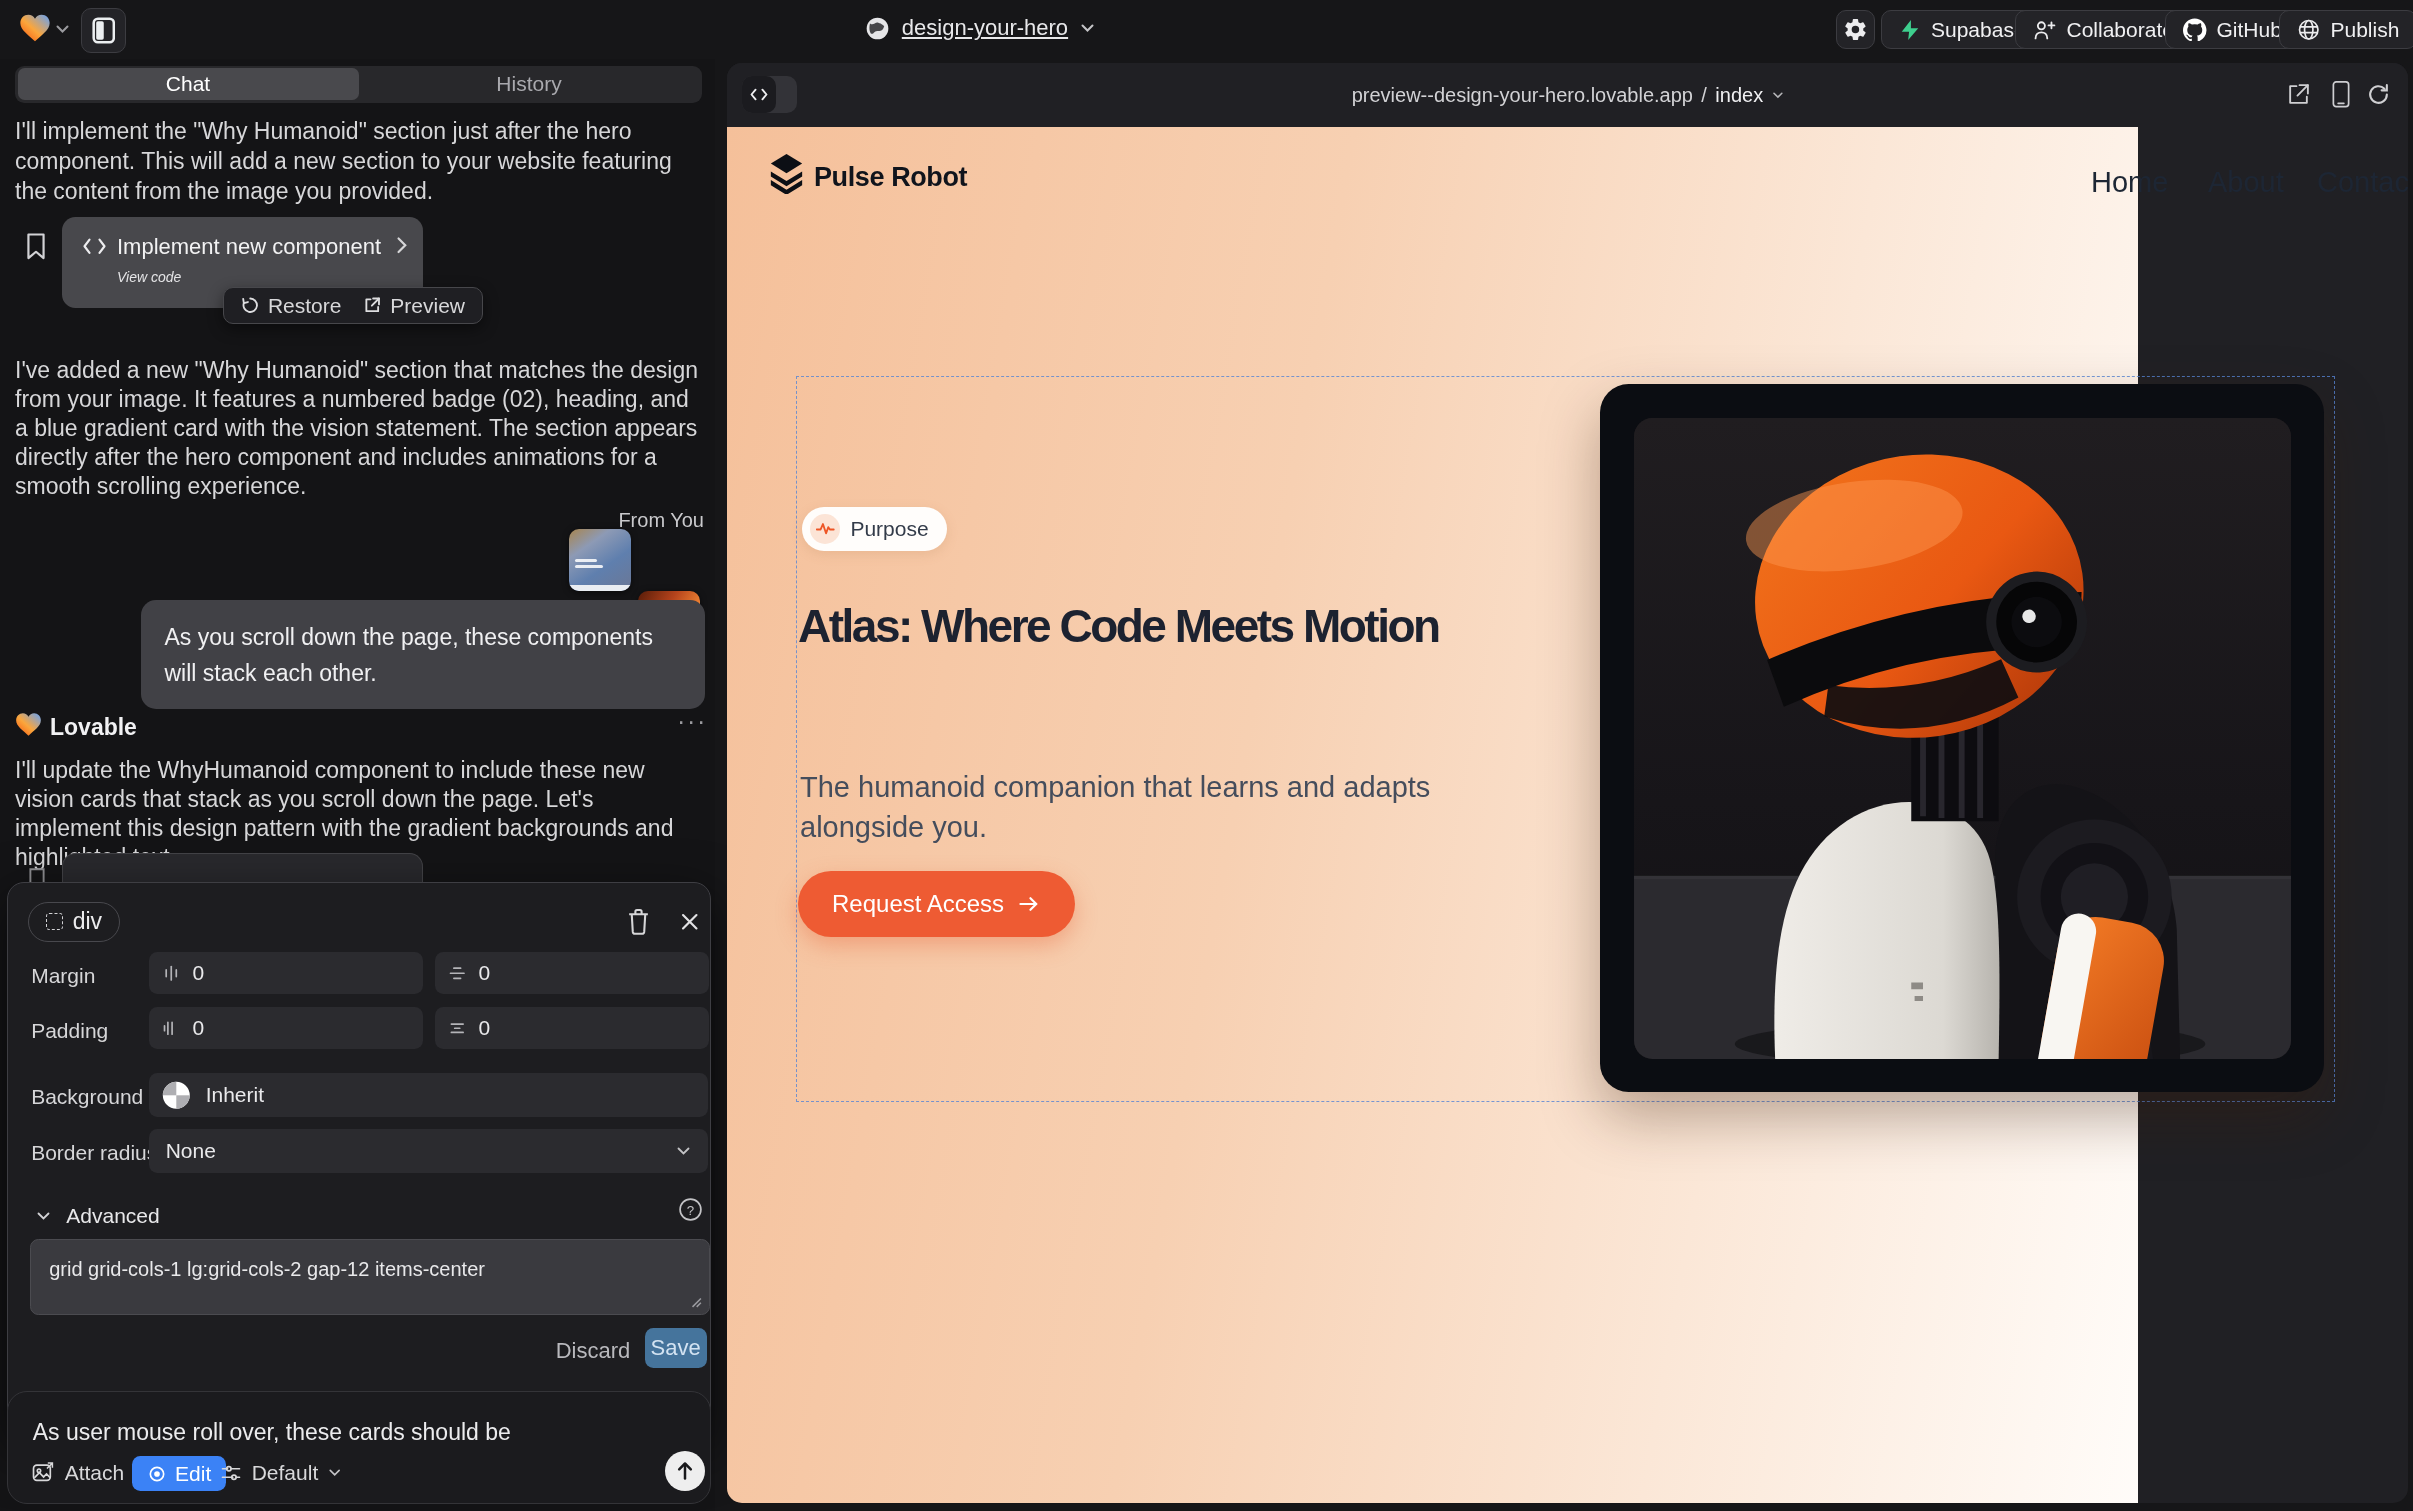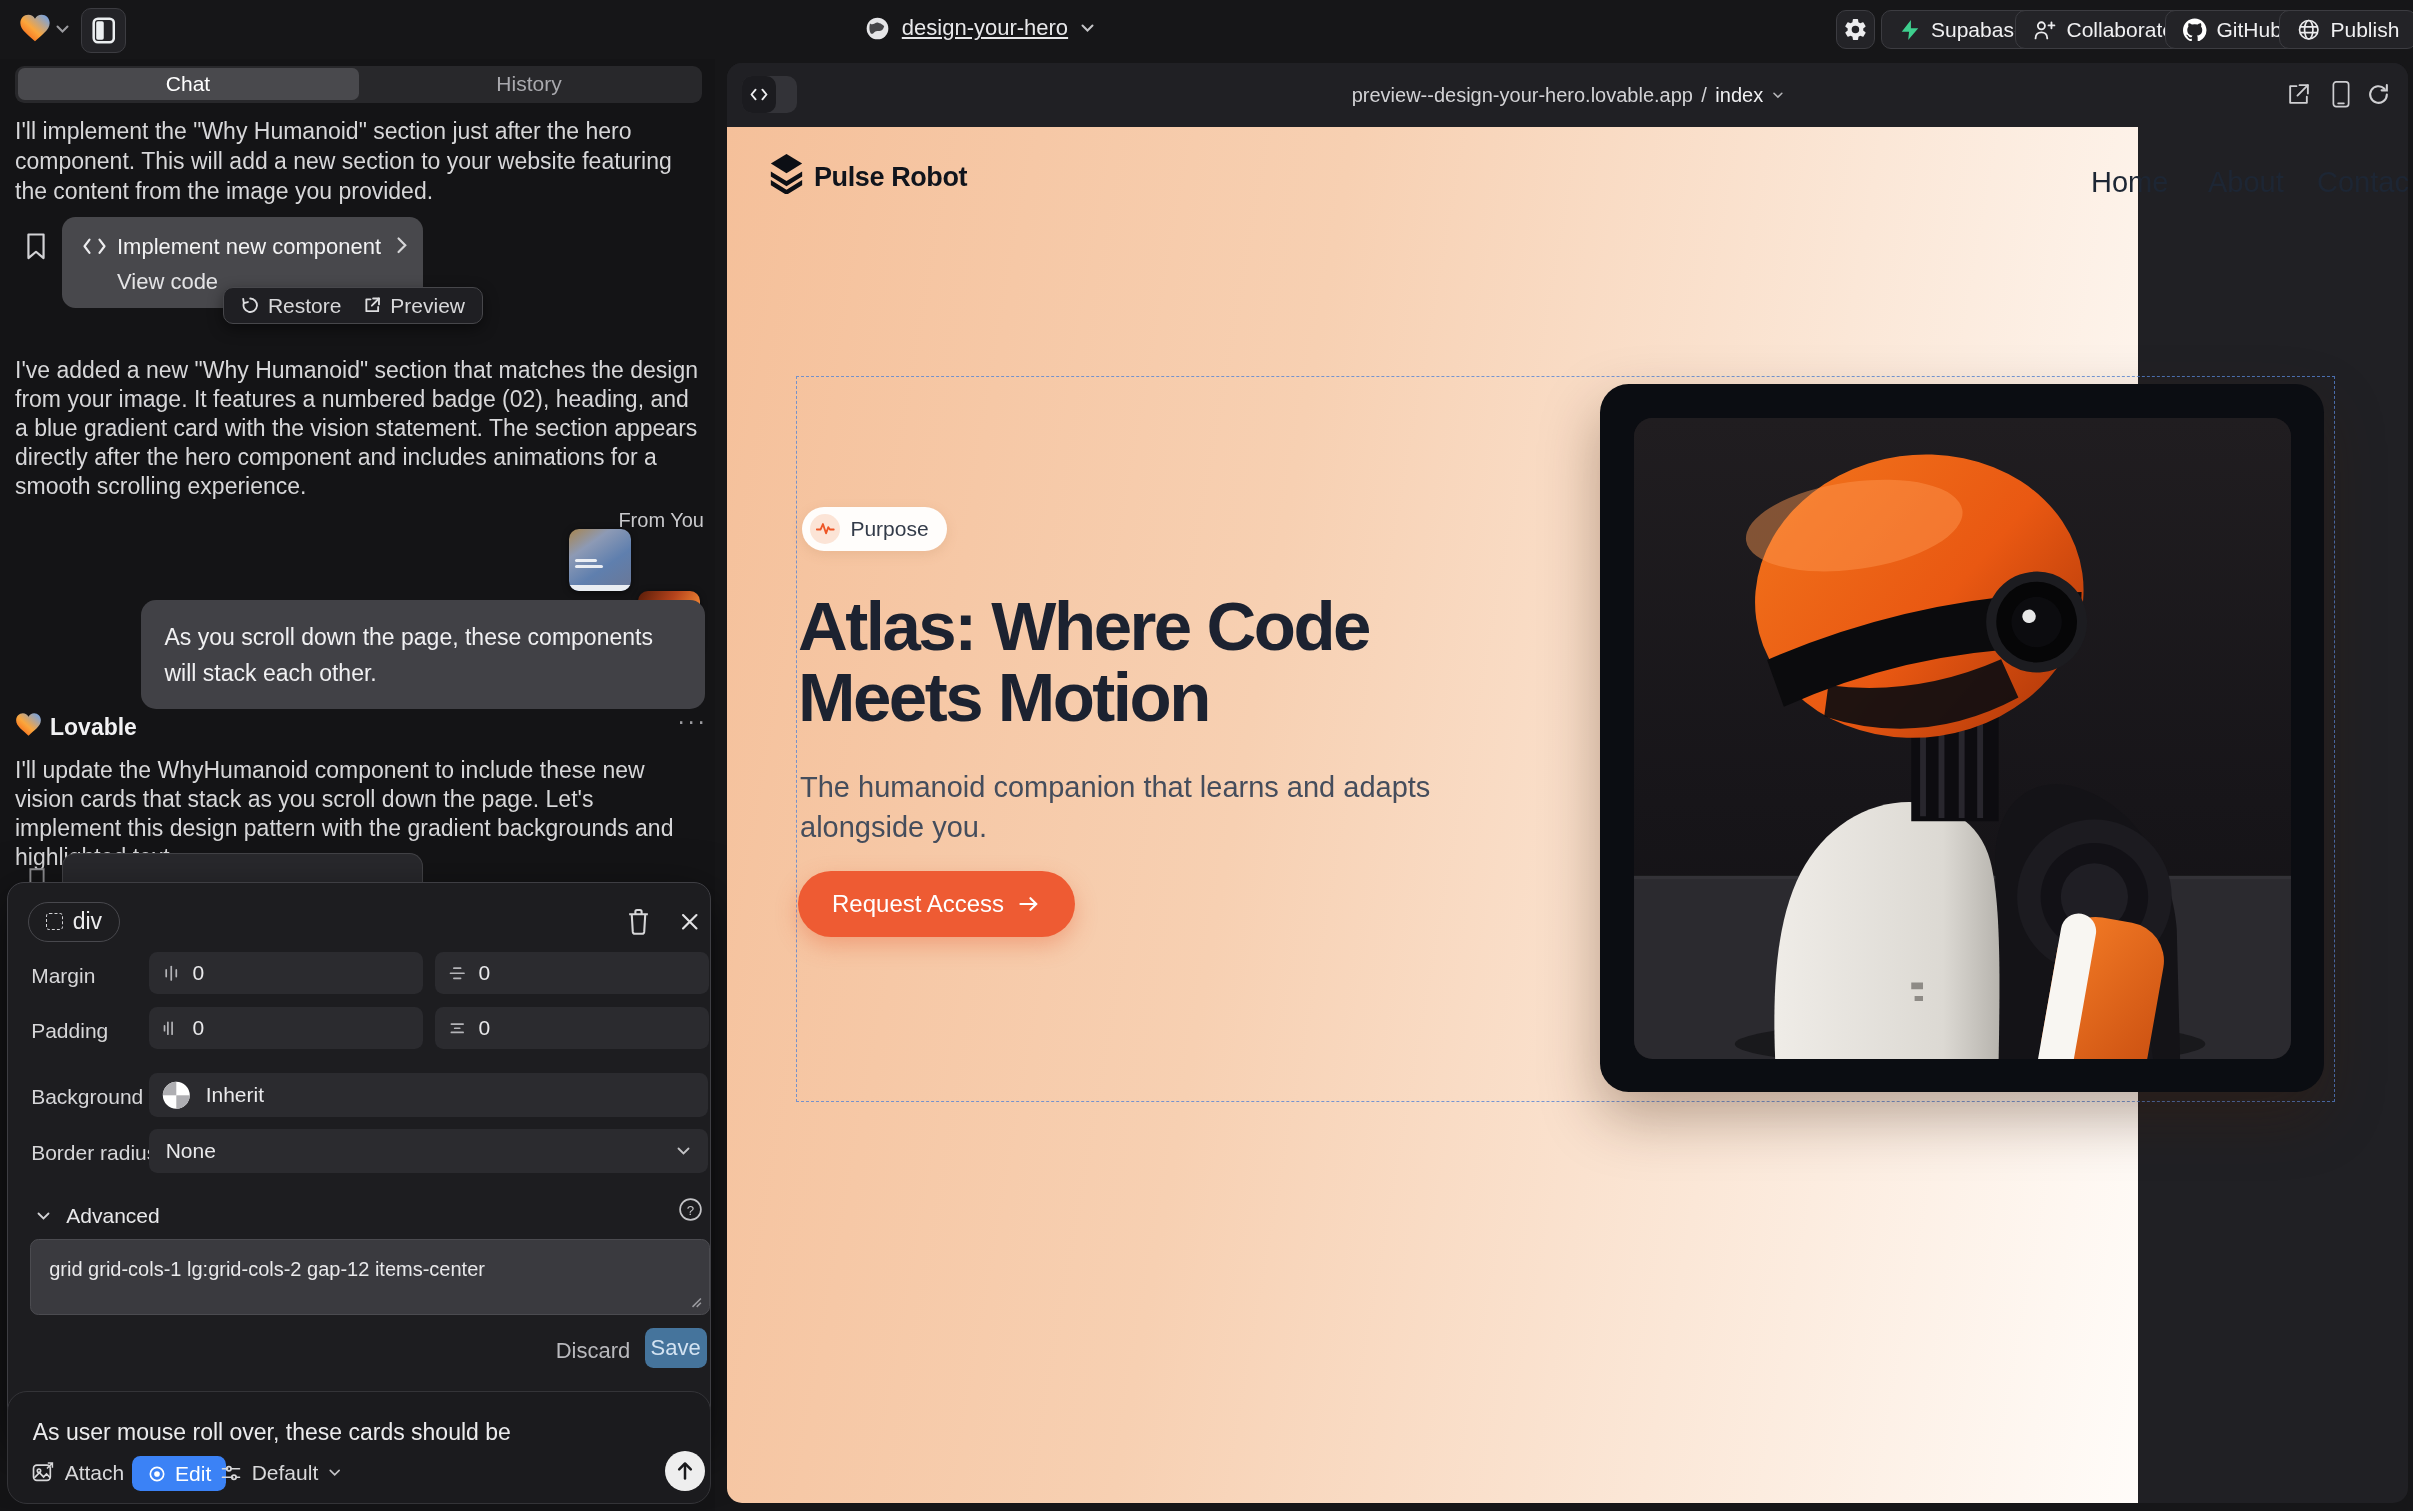"View code" div.abs { font-size: 22px -> 14px; font-style: none -> italic }
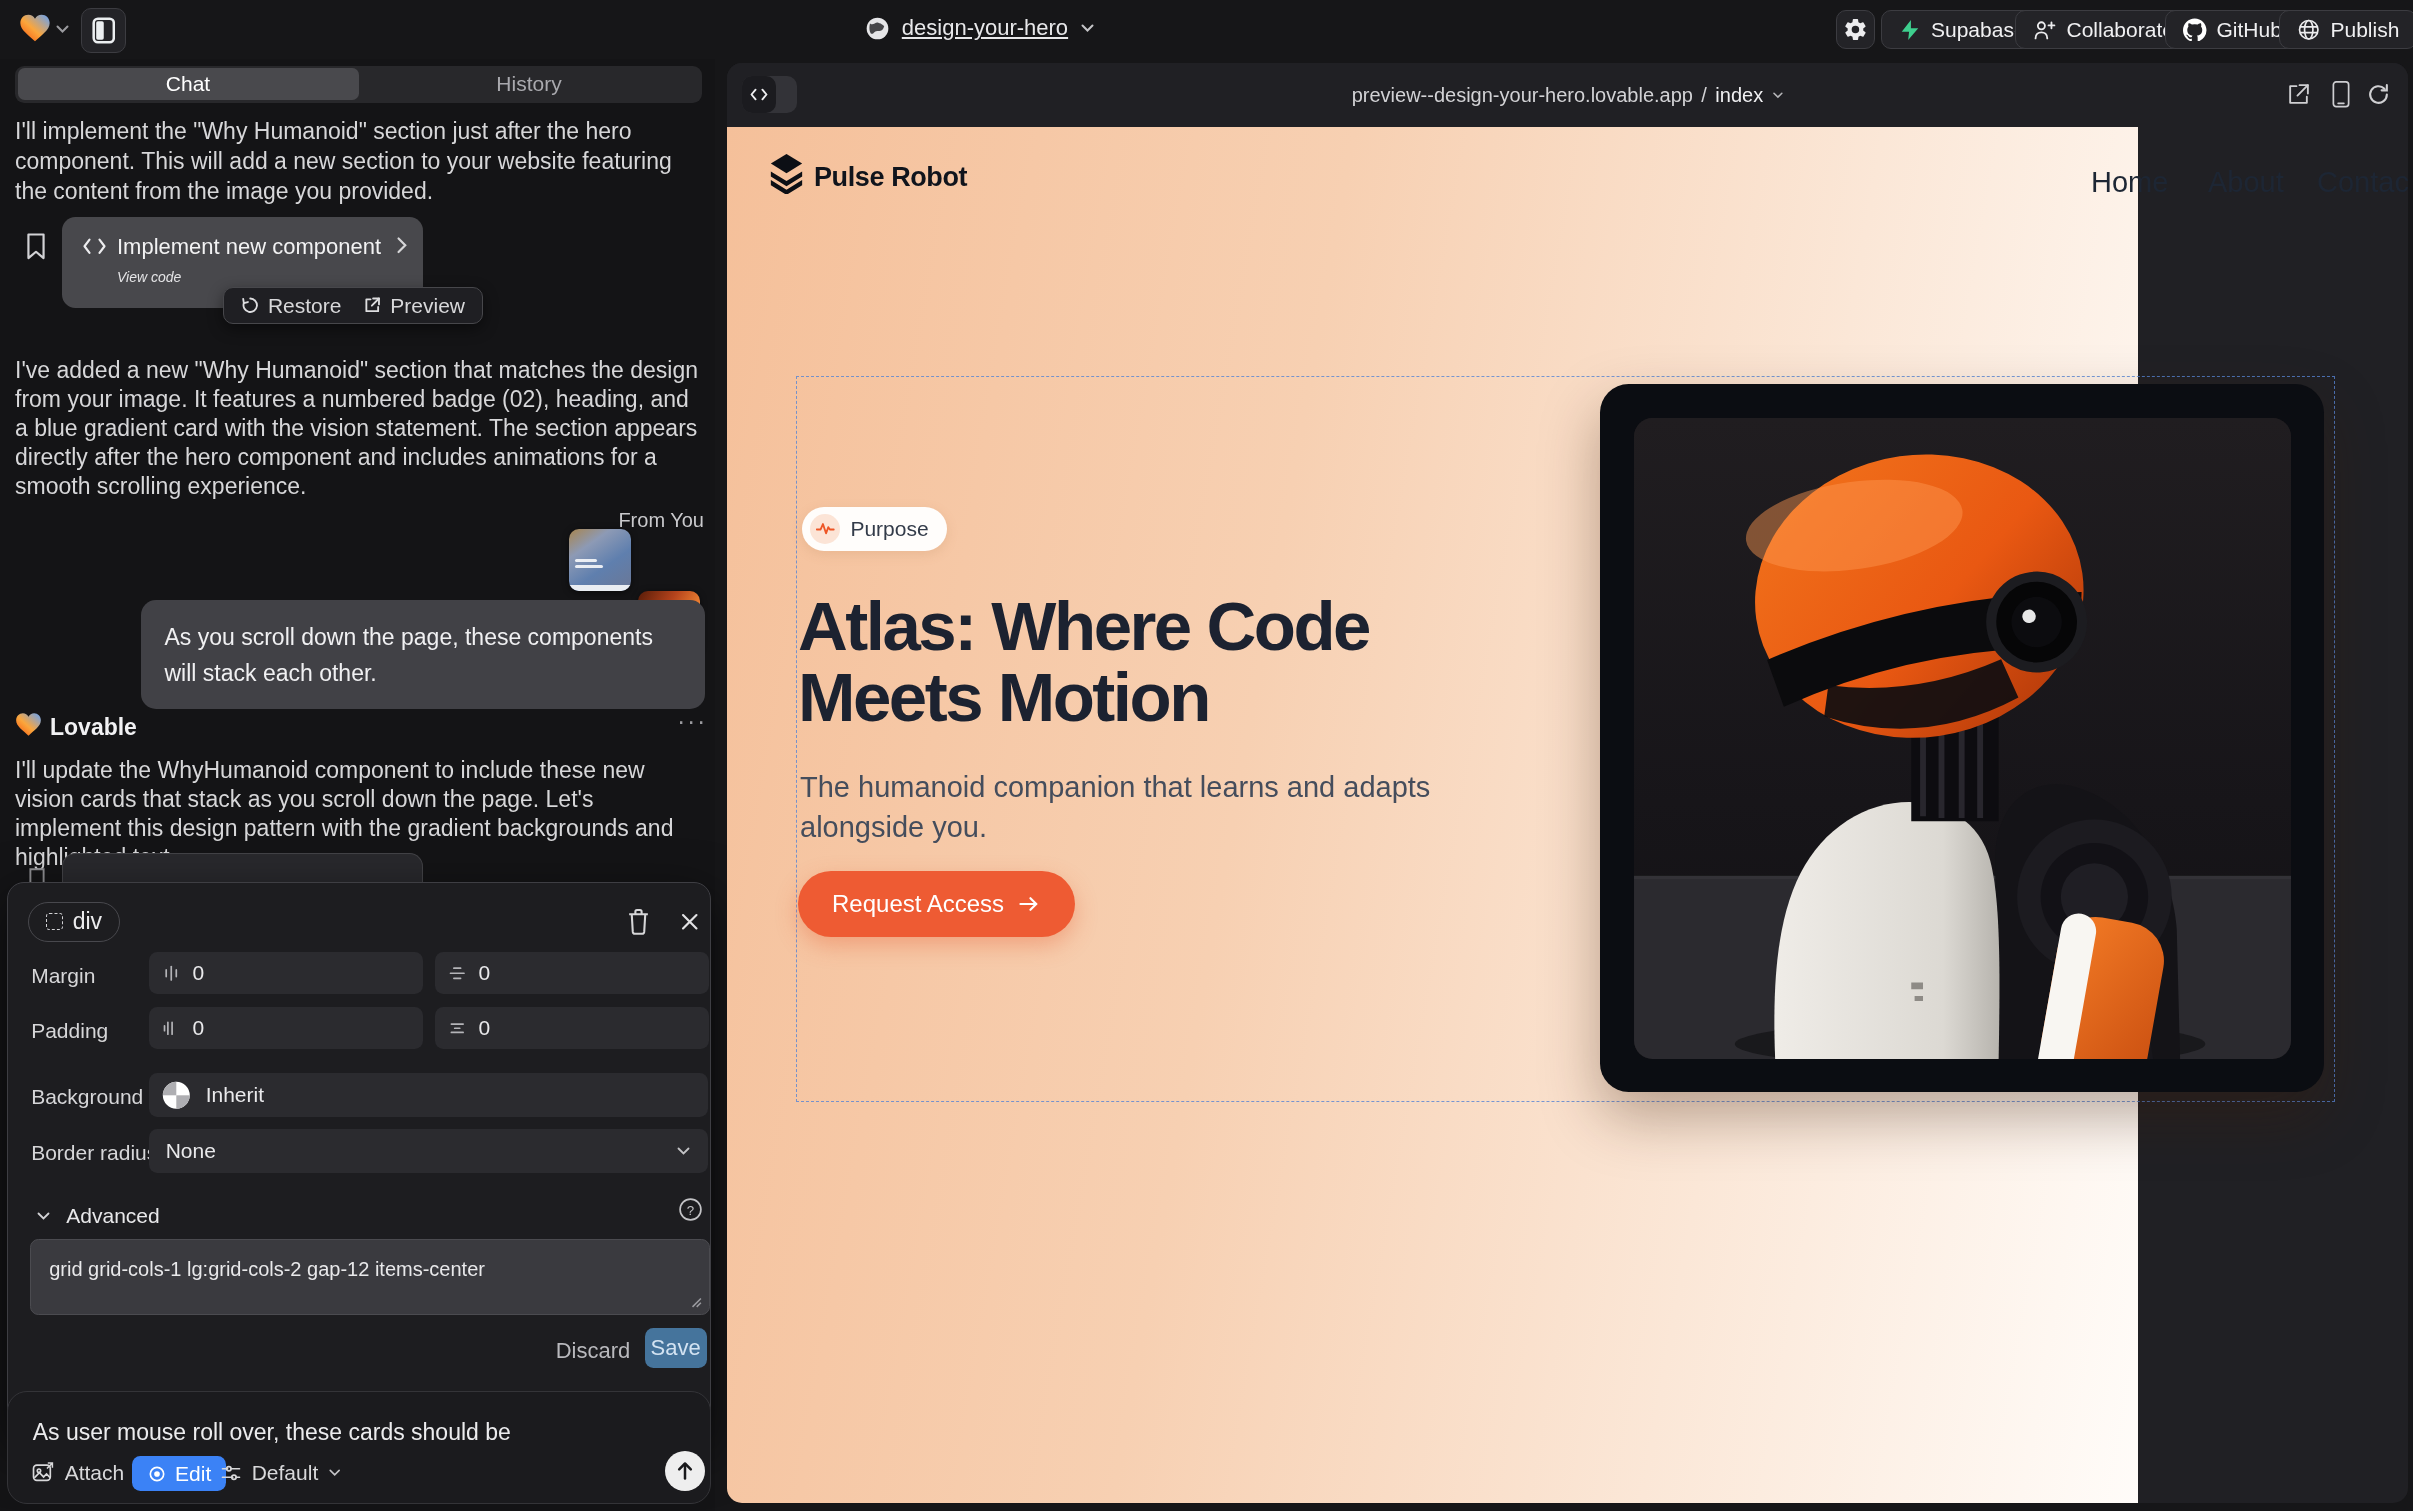"Atlas: Where Code Meets Motion" #hero-h1 { font-size: 69px -> 46px }
